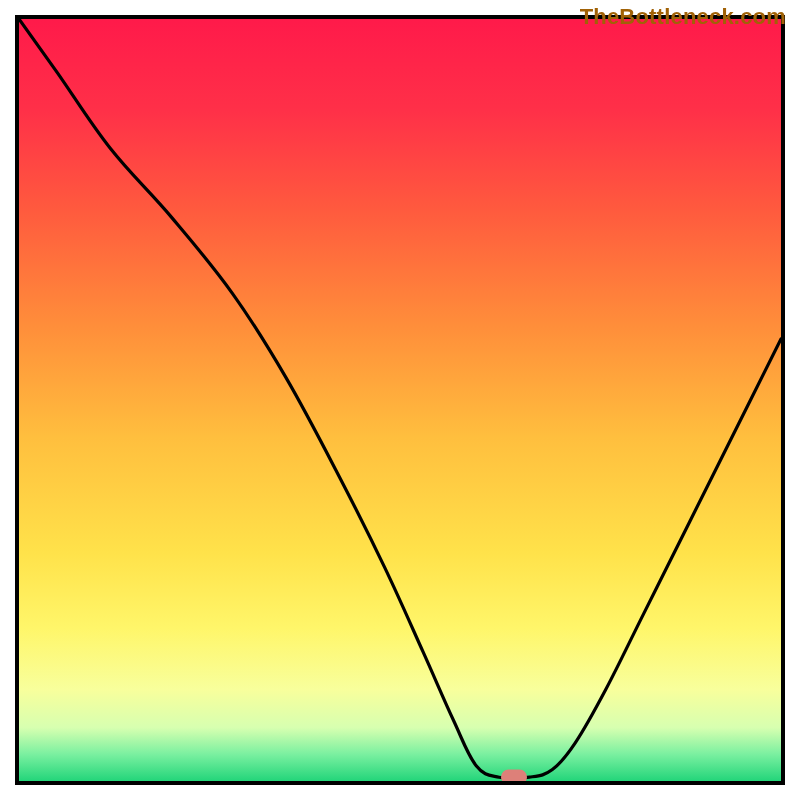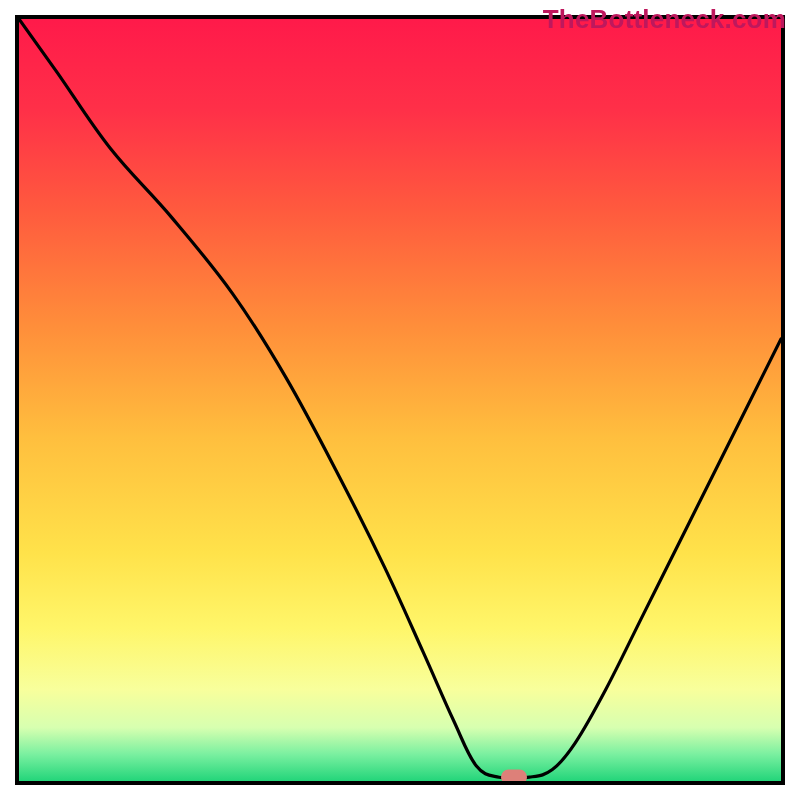"TheBottleneck.com" .watermark { color: #be185d -> #a16207; font-size: 26px -> 22px }
